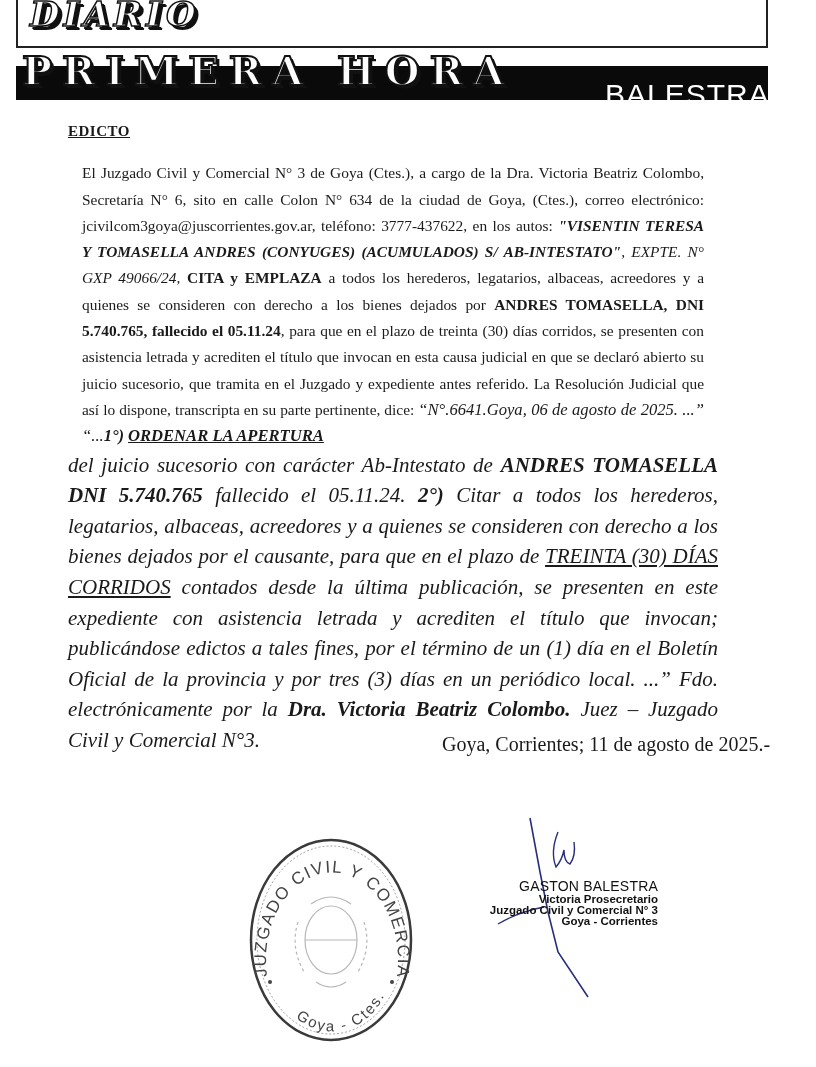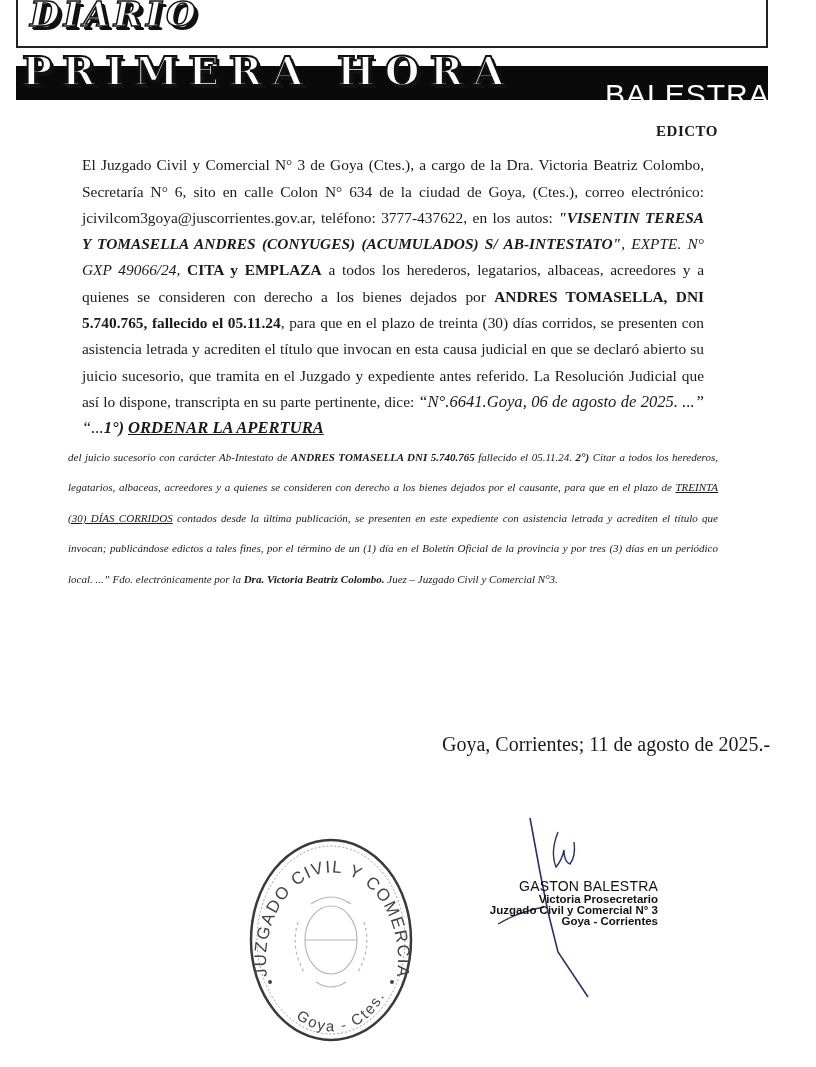"EDICTO" .title { margin-bottom: 8px -> 16px; text-align: right -> left; text-decoration: none -> underline }
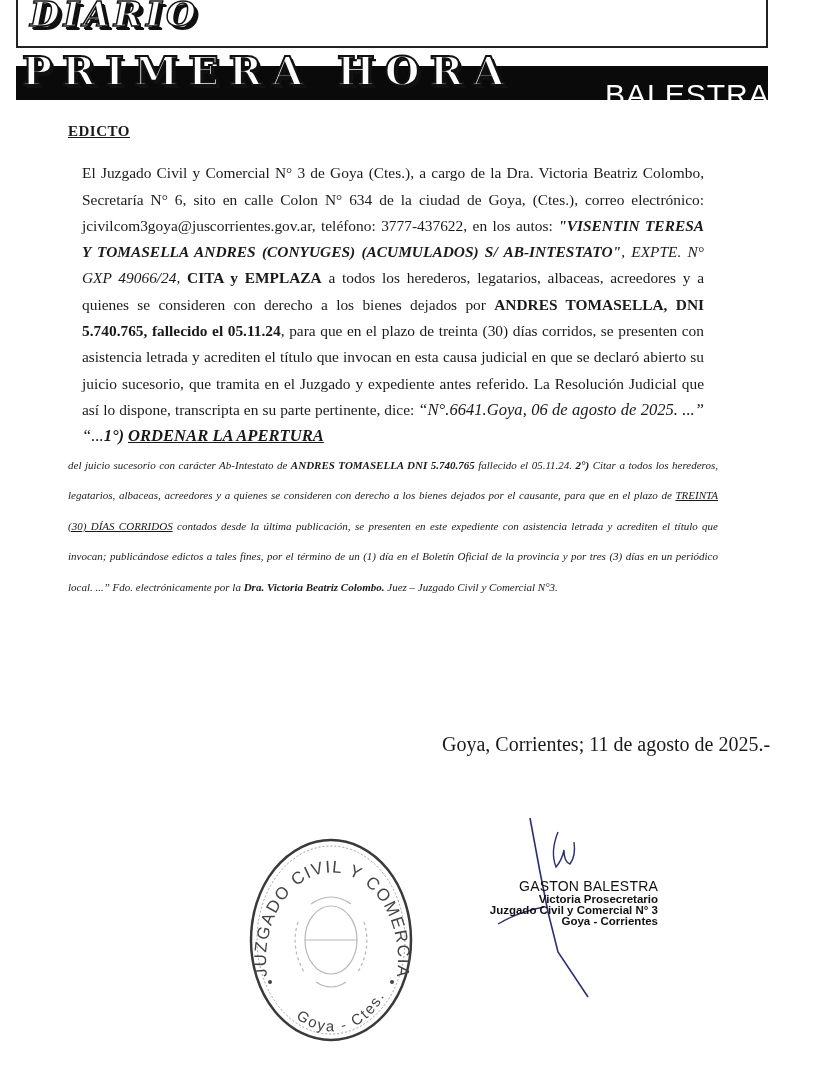"del juicio sucesorio con carácter" .p2 { font-size: 11px -> 21px }
